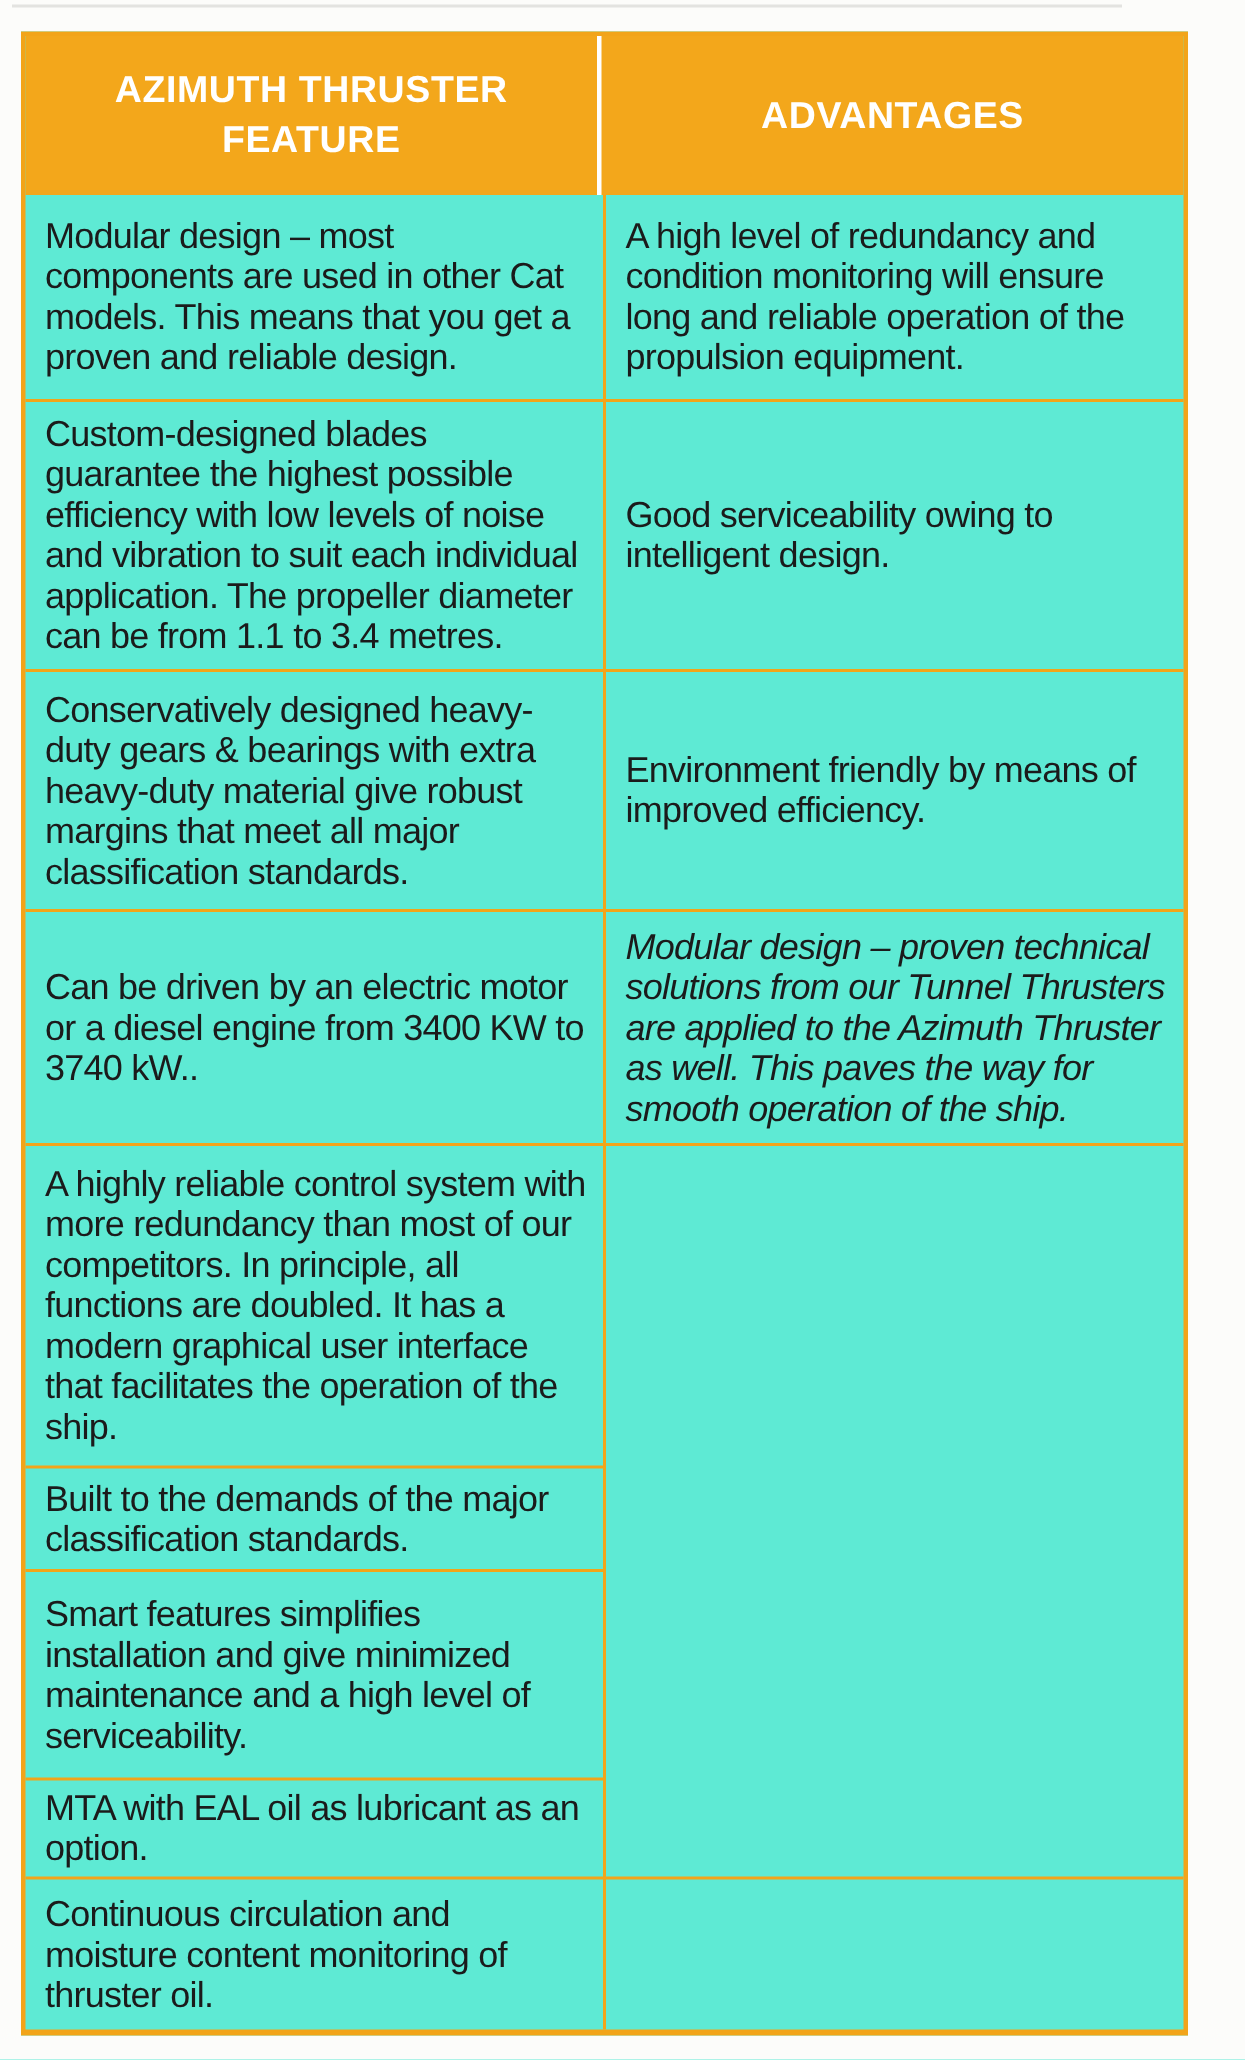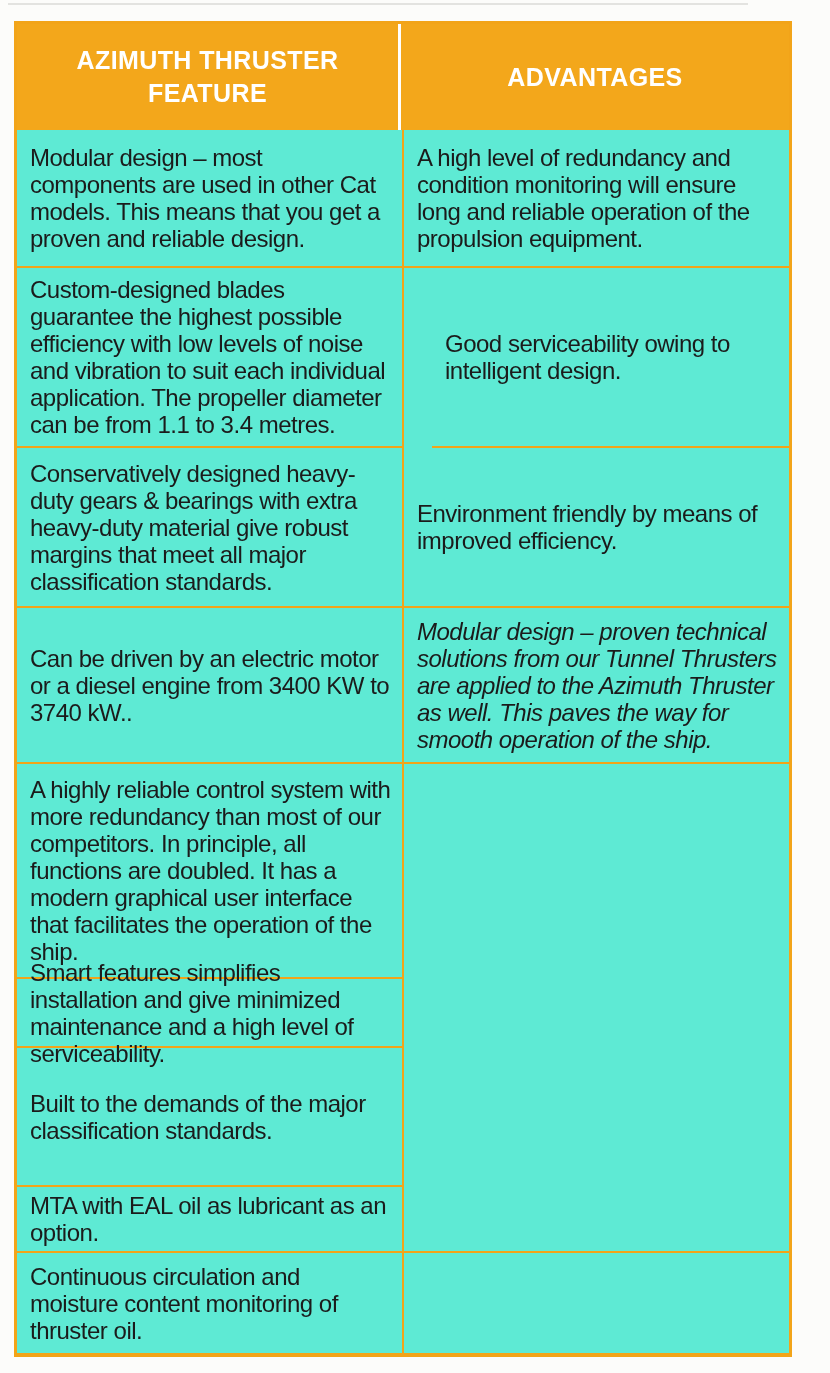"Good serviceability owing to intelligent" .col-right .cell:nth-child(2) { margin-left: 28px -> none }
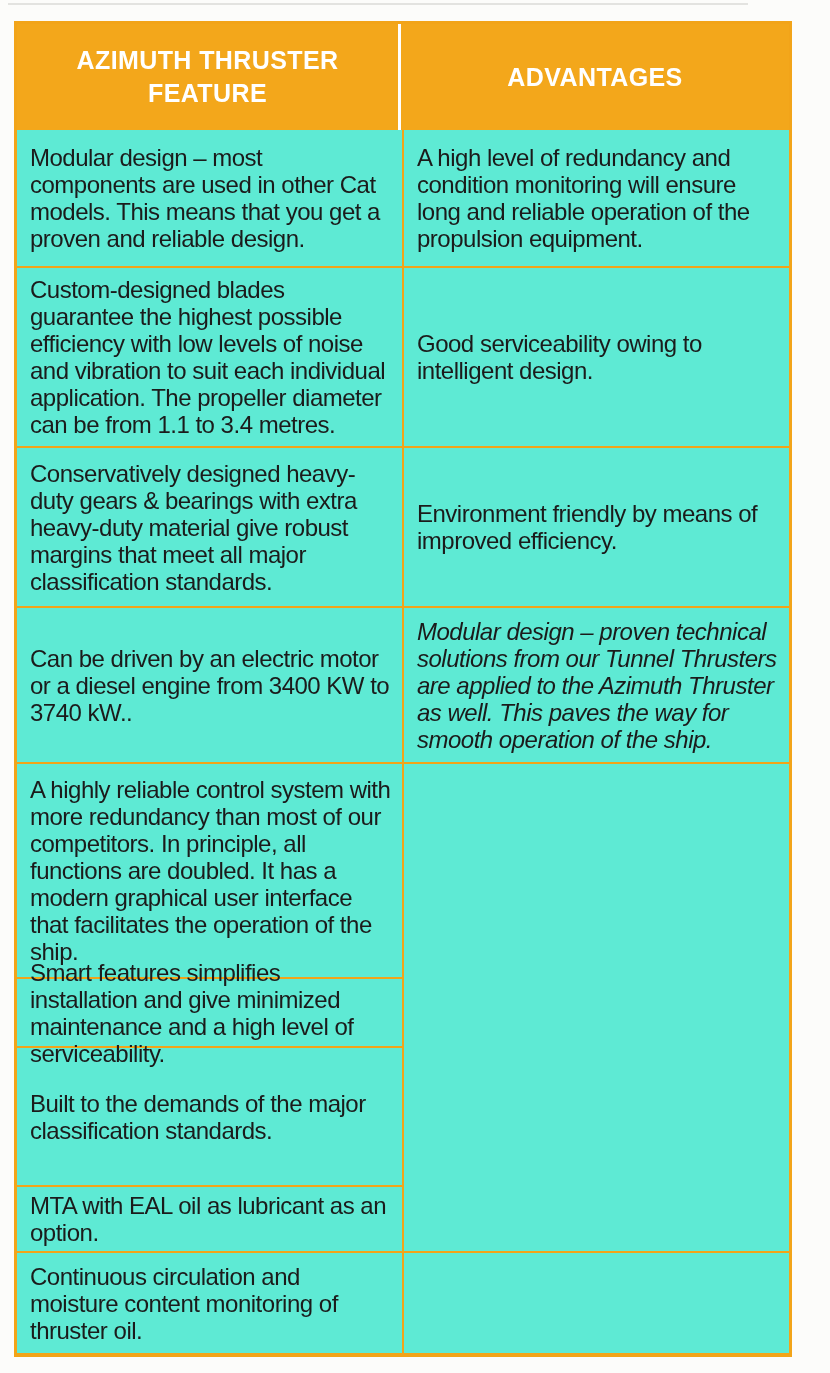"Smart features simplifies installation" div.cell { order: before "Built to the demands of" -> after "Built to the demands of" }
